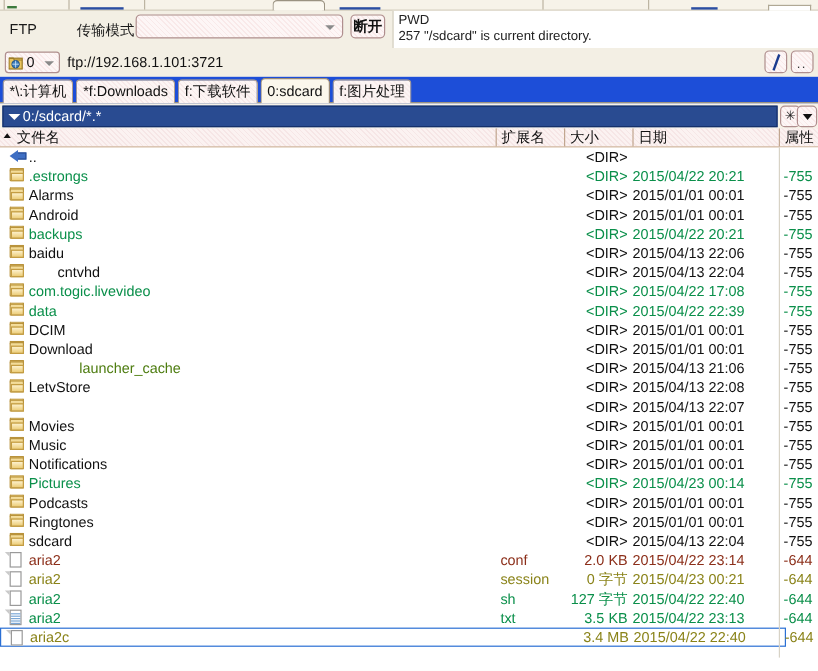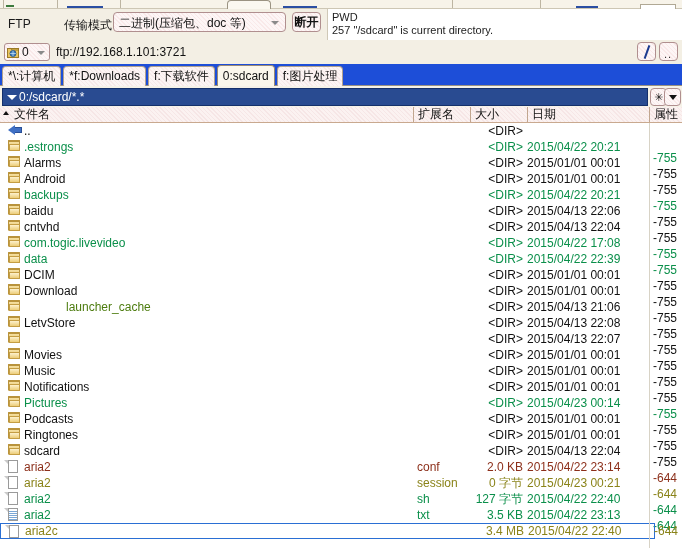"二进制(压缩包、doc 等)" span.txt { html: <span>二进制(压缩包、doc 等)</span> -> none }
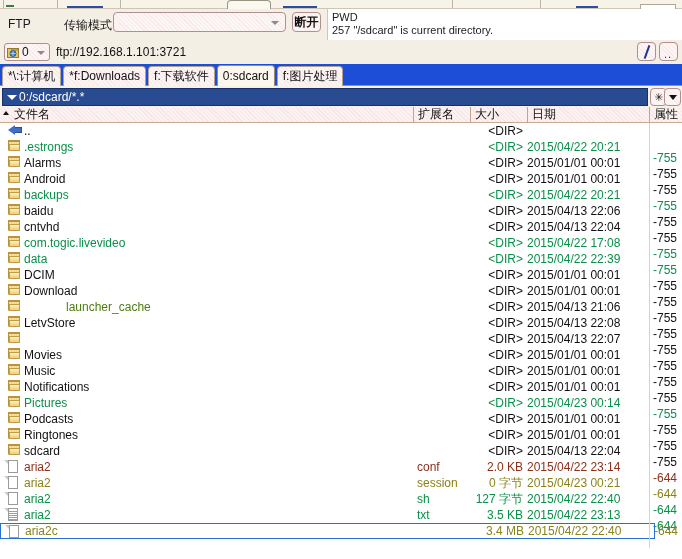"-755" .row .attr { top: 12px -> 1px }
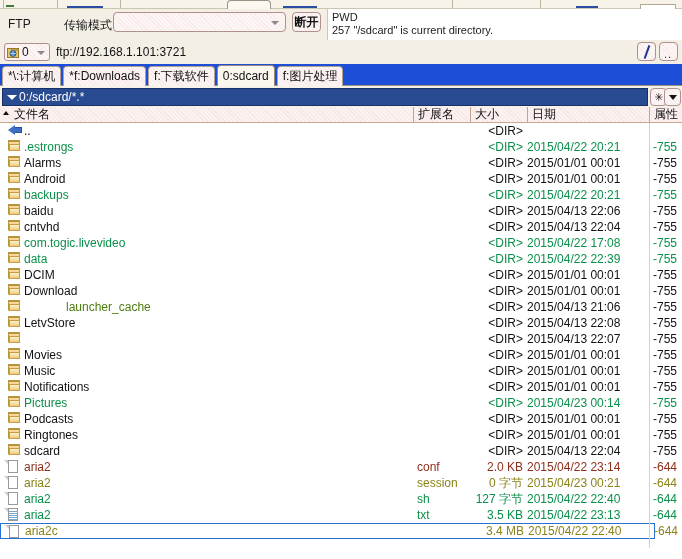"cntvhd" span.name { margin-left: none -> 24px }
